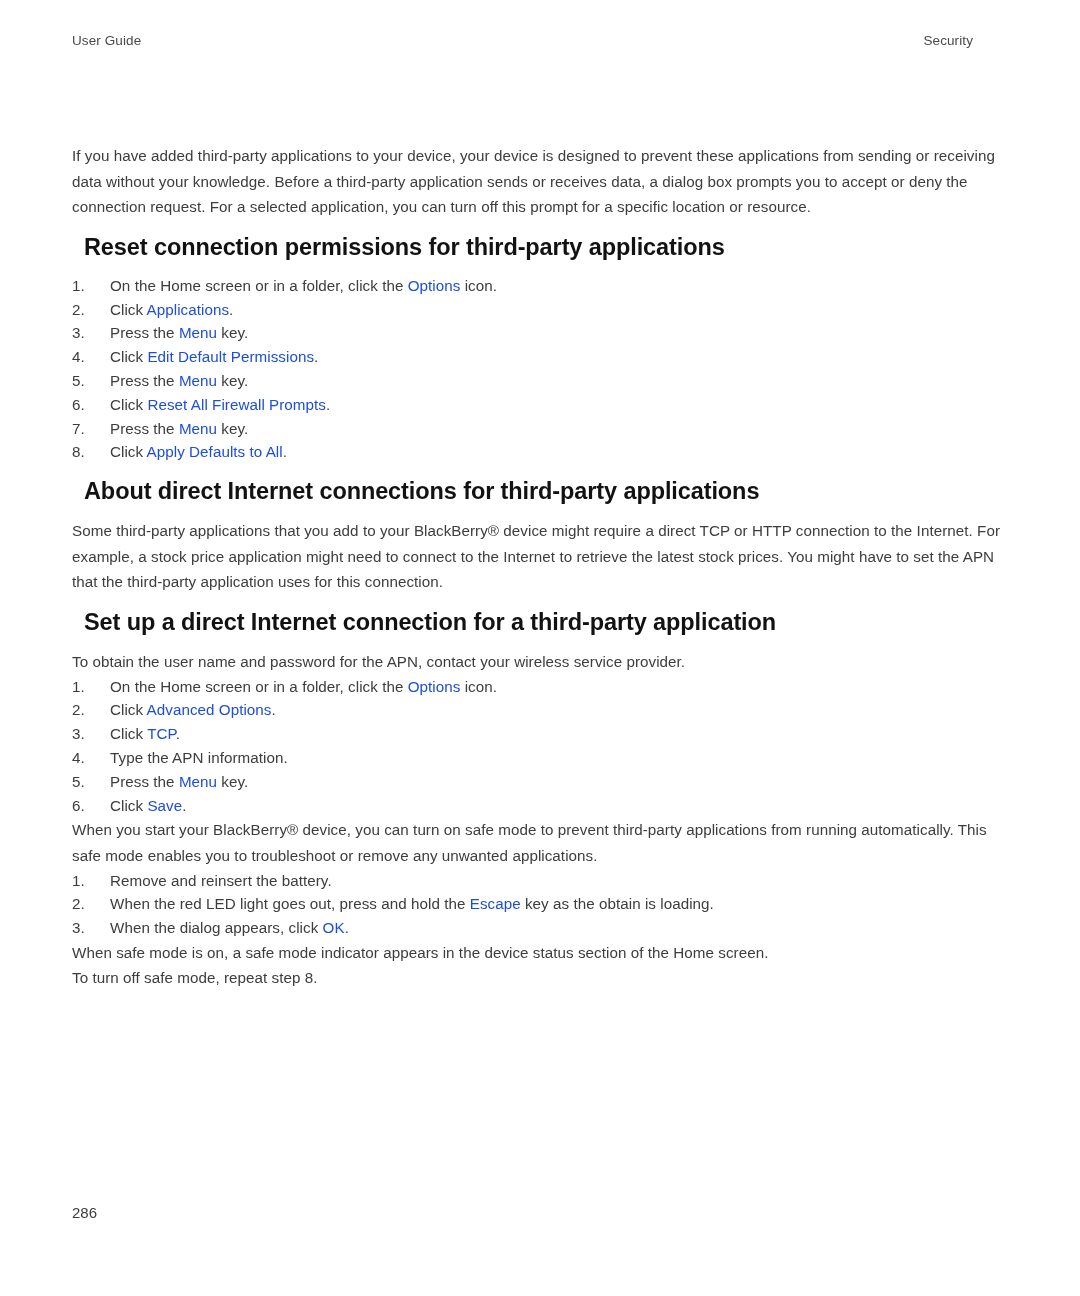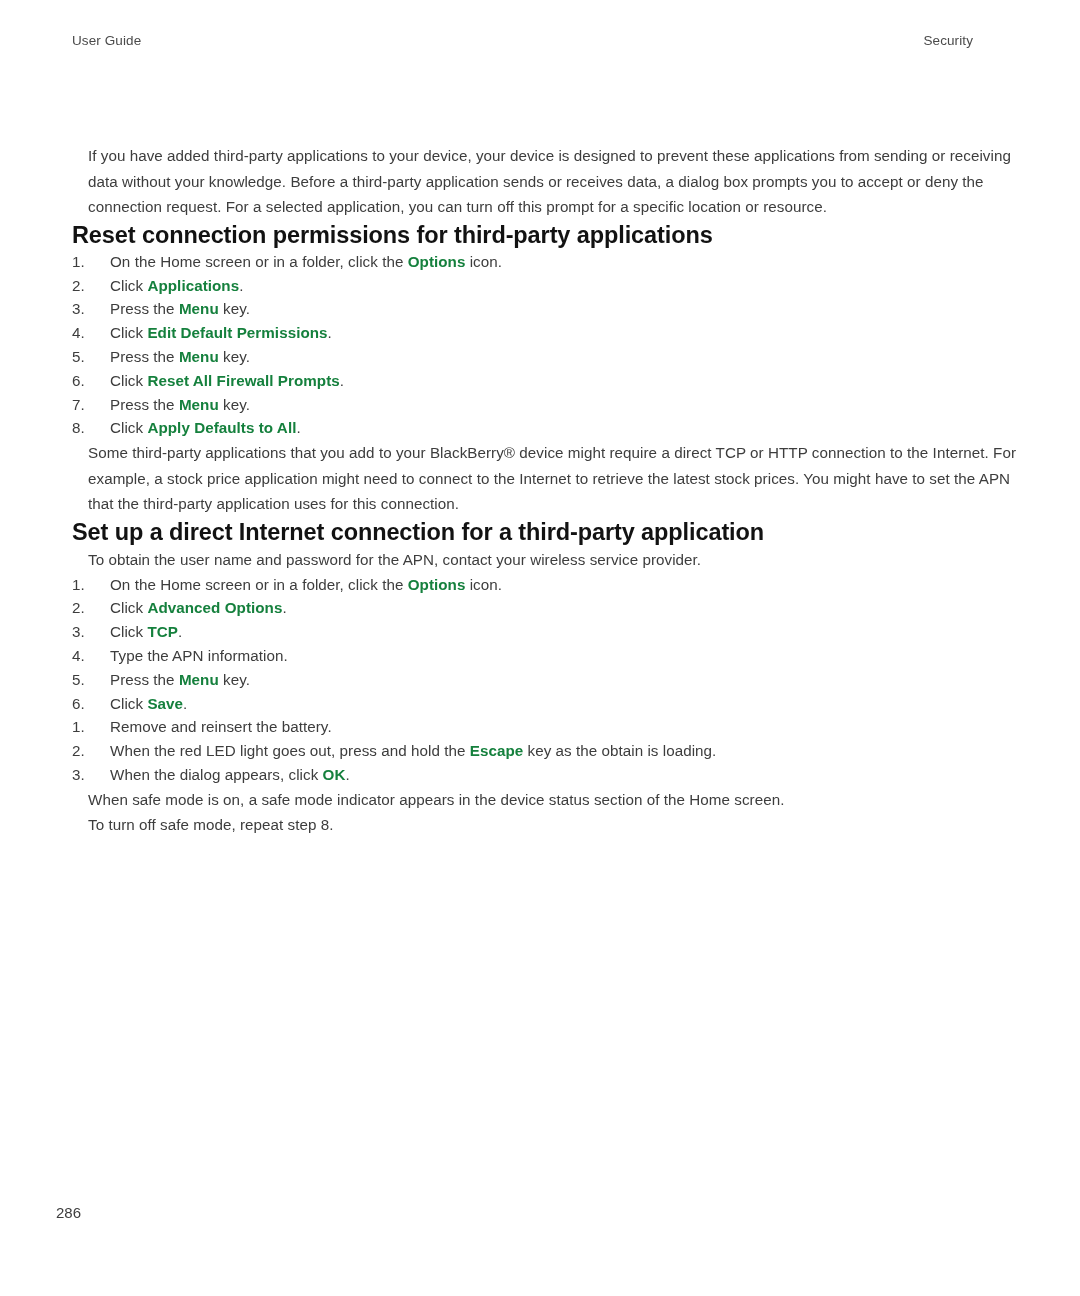"If you have added third-party" p.body { margin: 0 0 0 16px -> 0 0 0 0 }
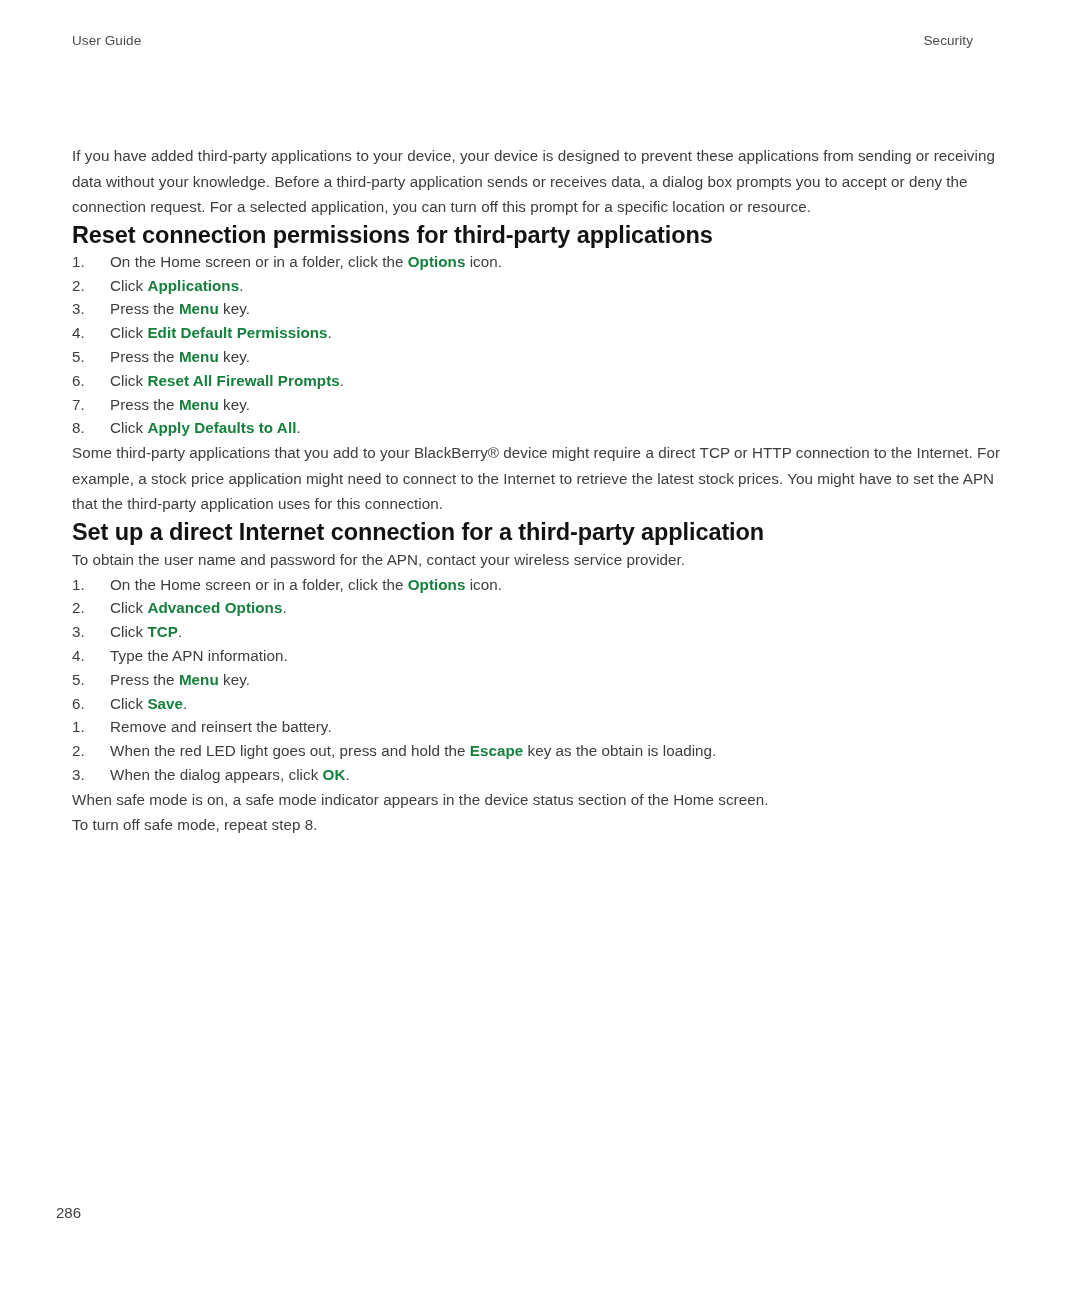"Reset connection permissions for" h1.sec, h2.sec { margin: 0 -> 12px }
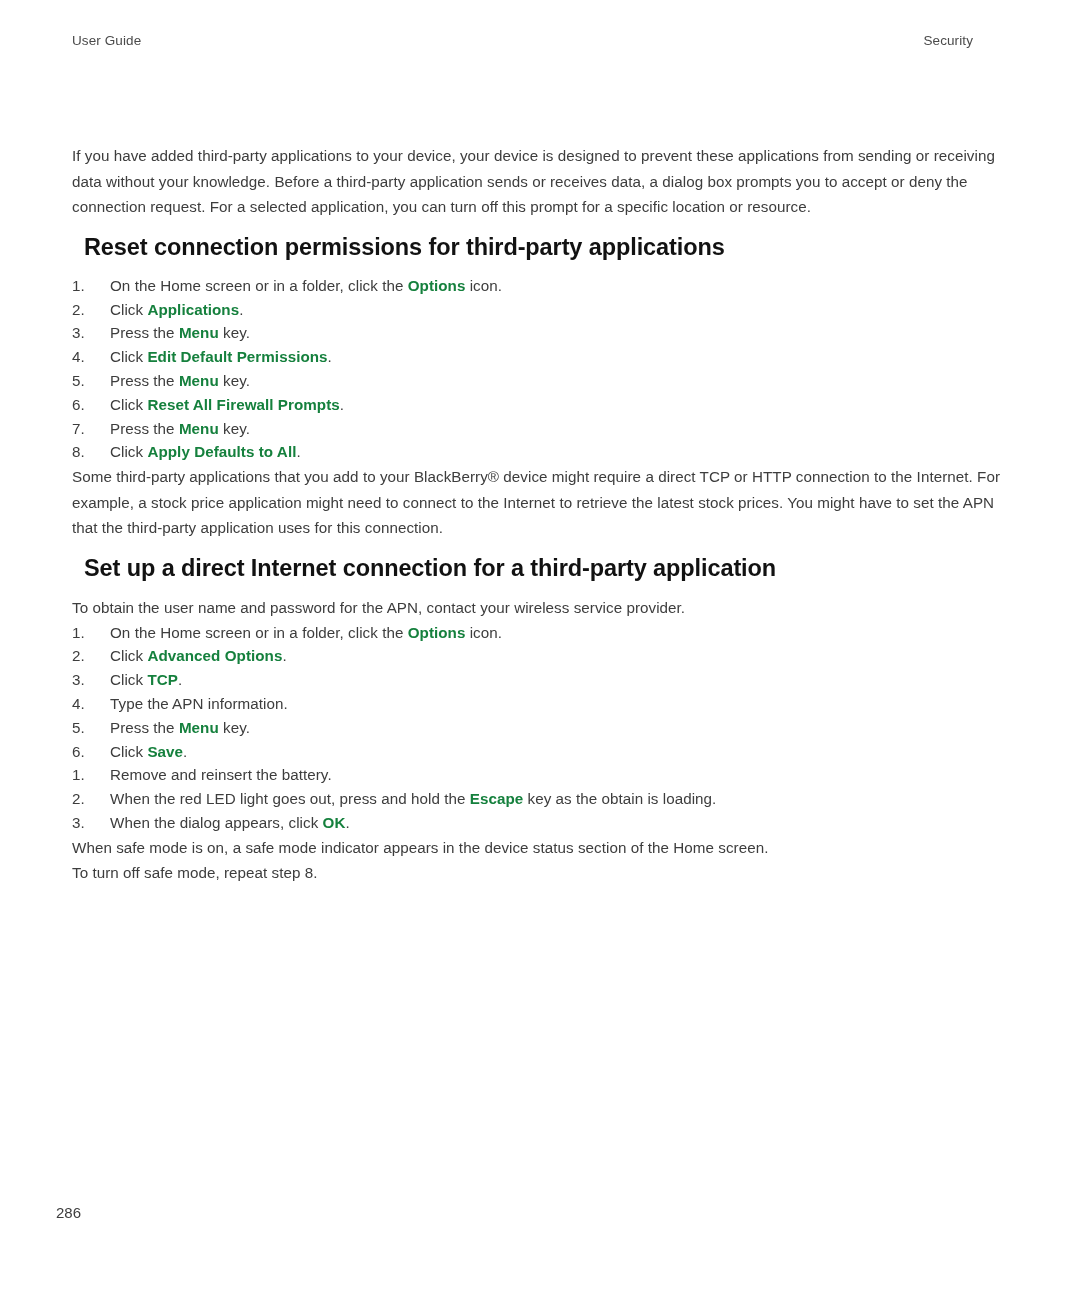"Options" ol.steps li b, p.body b { color: #15803d -> #1d4ed8; font-weight: bold -> normal }
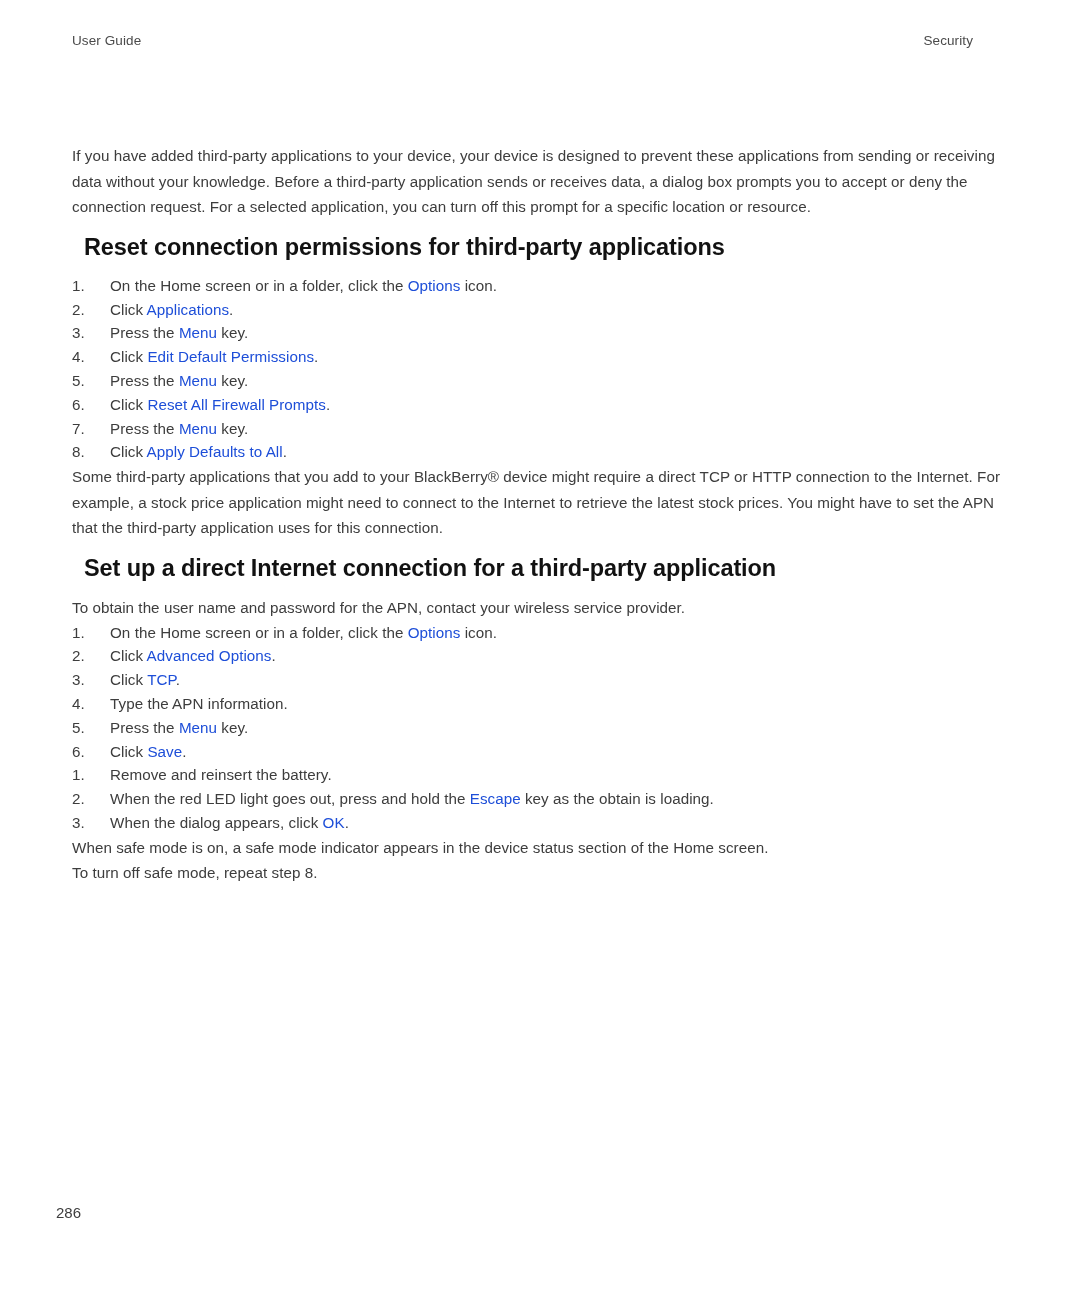"About direct Internet connections for" h2.sec { html: none -> <h2>About direct Internet connections for third-party applications</h2> }
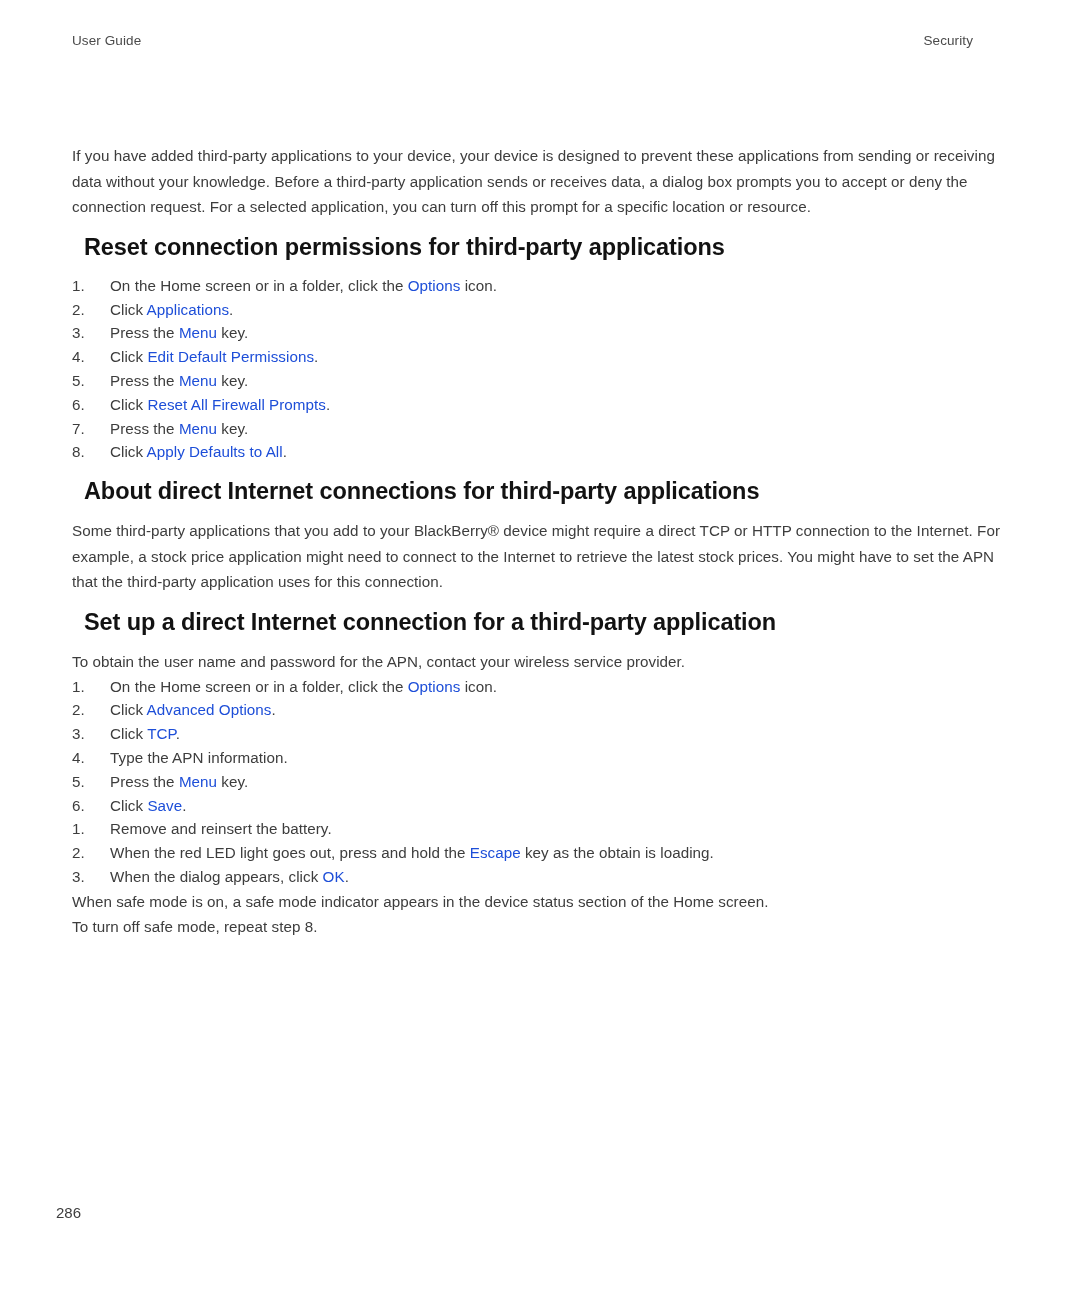"When you start your BlackBerry®" p.body { html: none -> <p>When you start your BlackBerry® device, you can turn on safe mode to prevent third-party applications from running automatically. This safe mode enables you to troubleshoot or remove any unwanted applications.</p> }
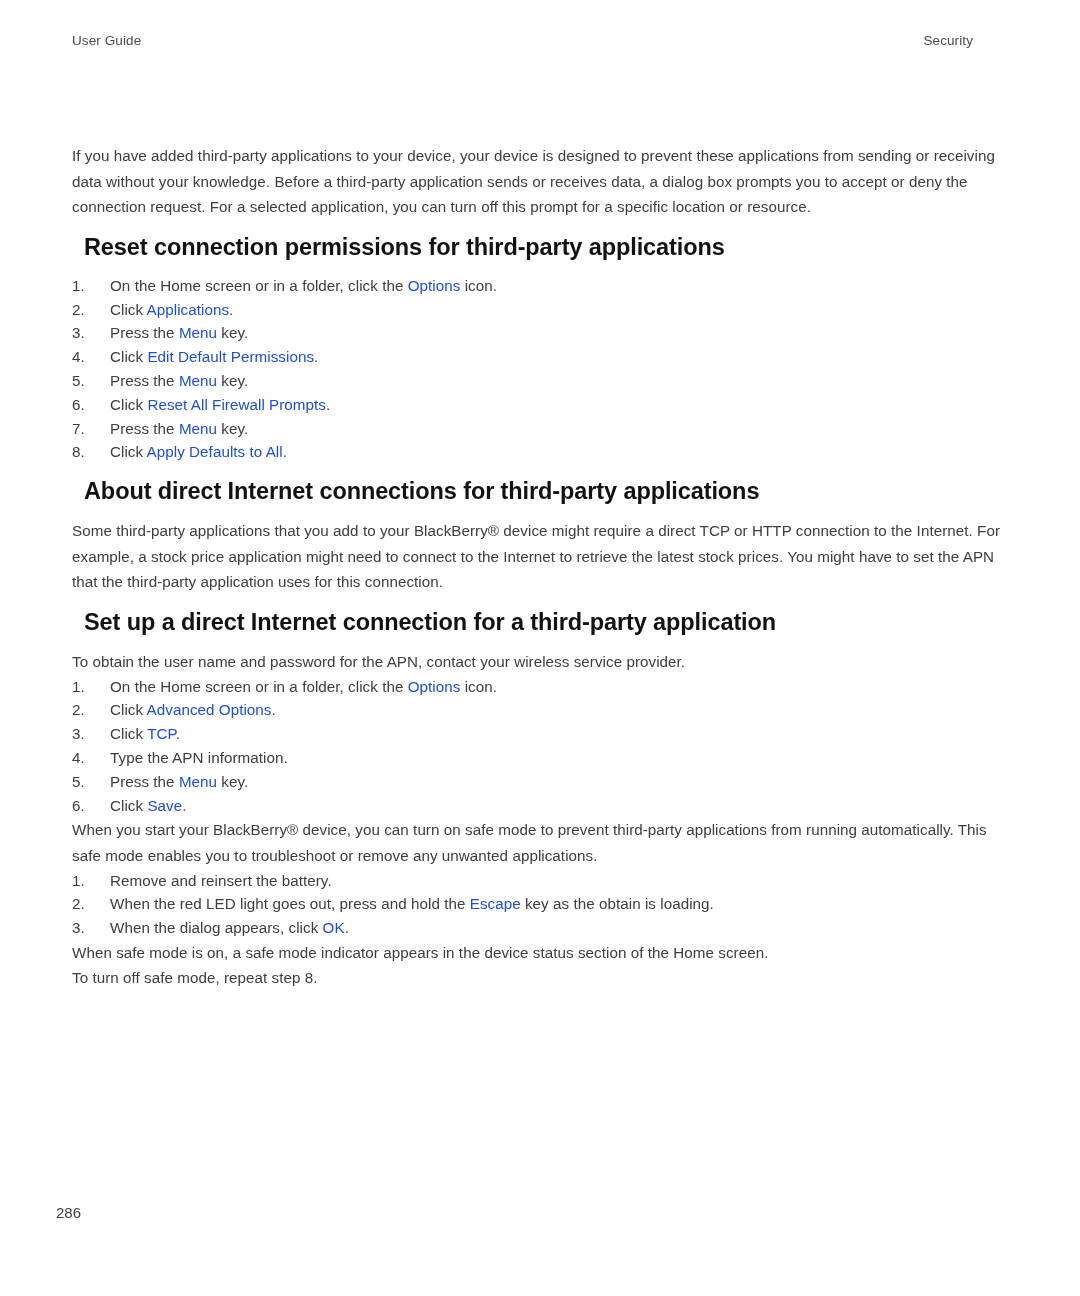"286" .folio { left: 56px -> 72px }
